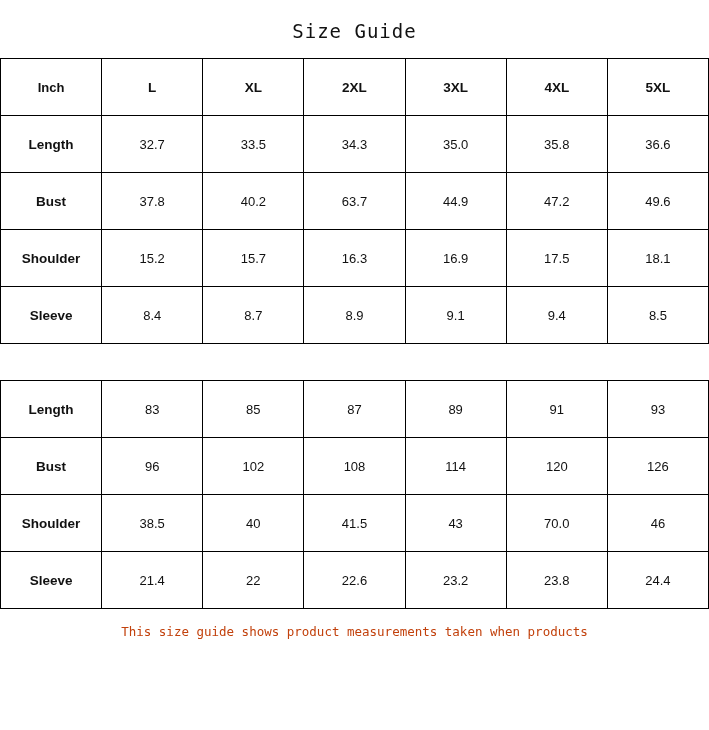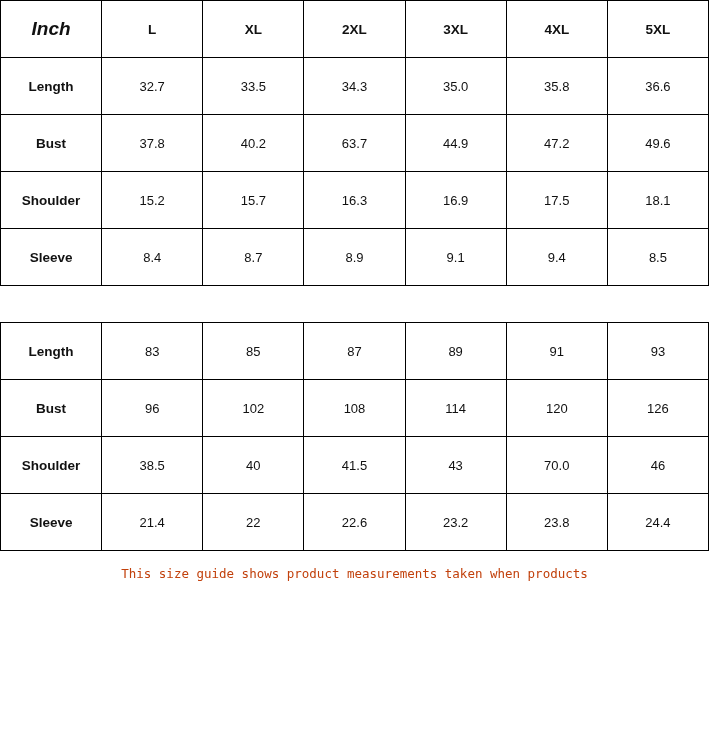"Size Guide" div.title { html: none -> <div>Size Guide</div> }
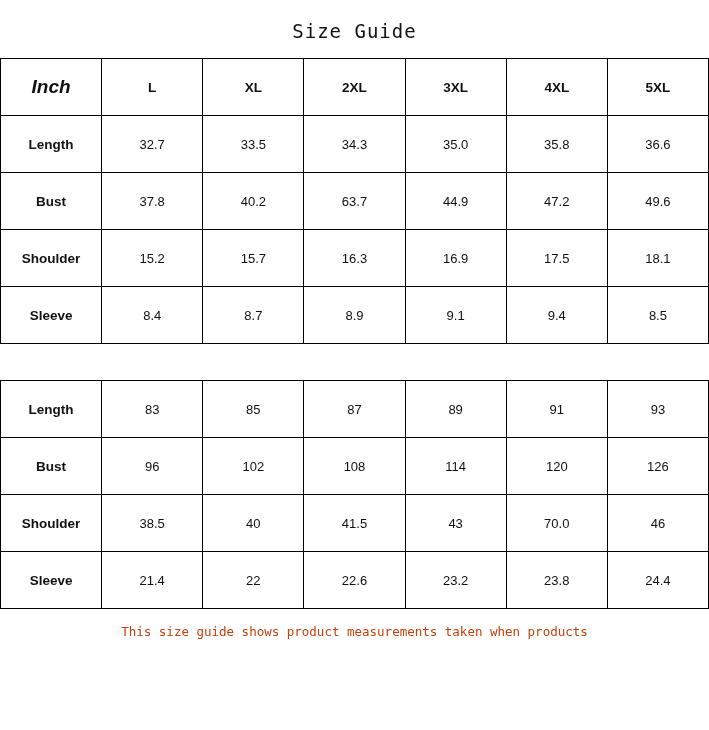"Inch" table.size-table td.hdr-unit { font-size: 19px -> 13px; font-style: italic -> none }
